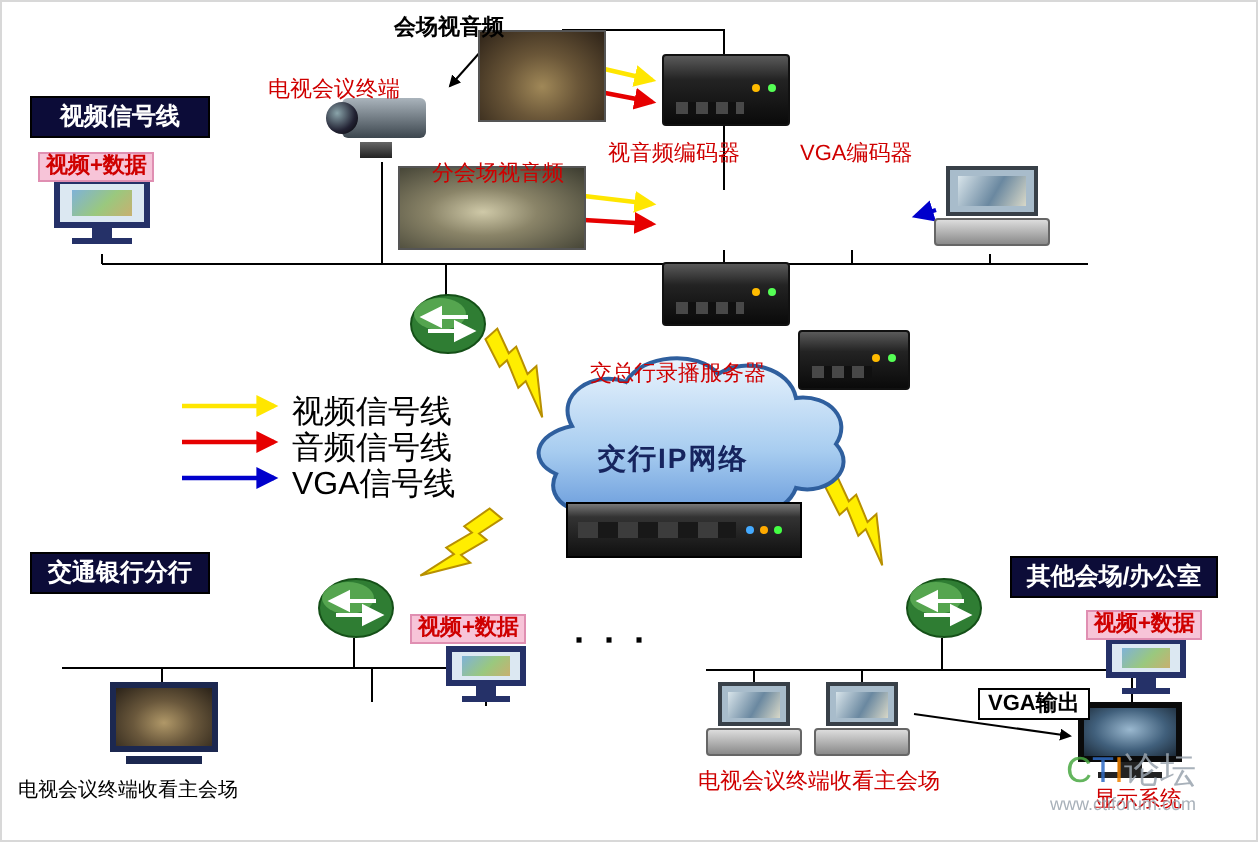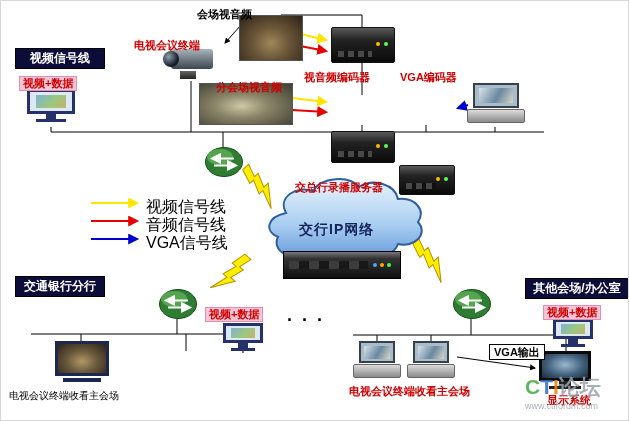"电视会议终端" .red { font-weight: bold -> normal }
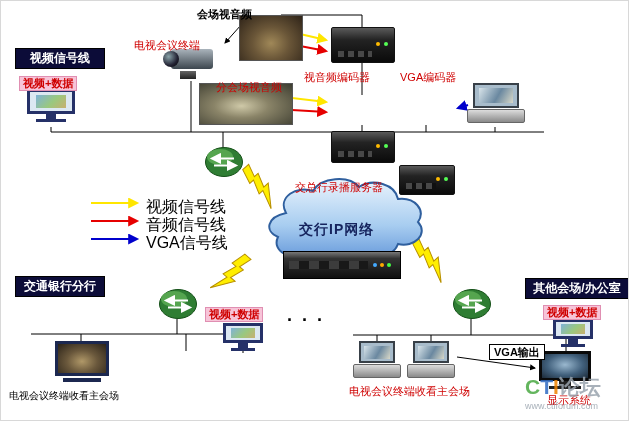"其他会场/办公室" div.lbl { left: 524px -> 504px }
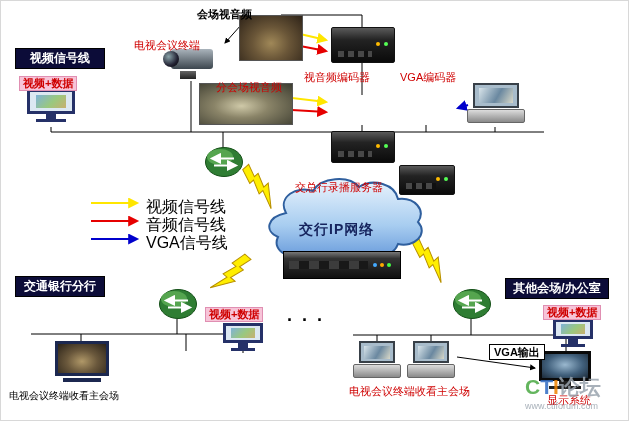"CTI论坛" .wm-line1 { font-size: 21px -> 18px; font-weight: bold -> normal; text-align: none -> right }
